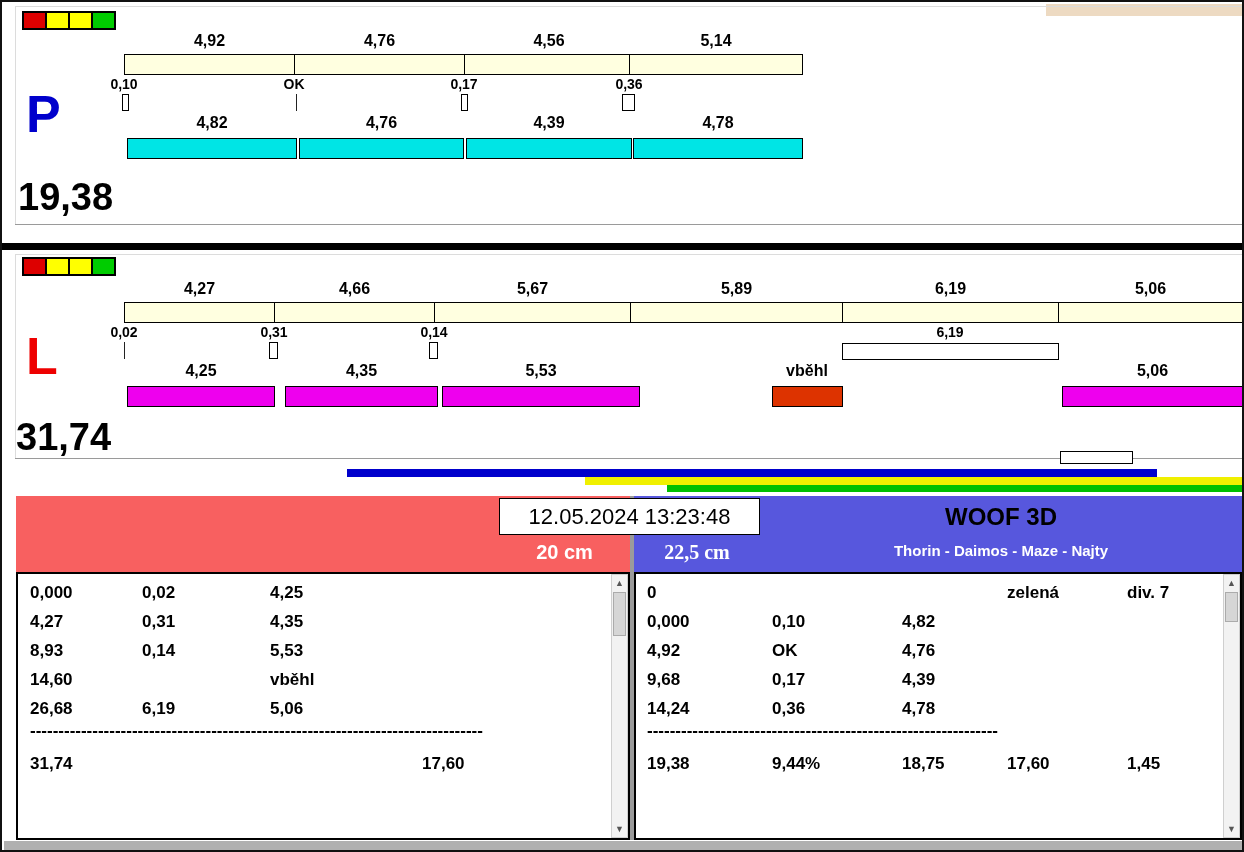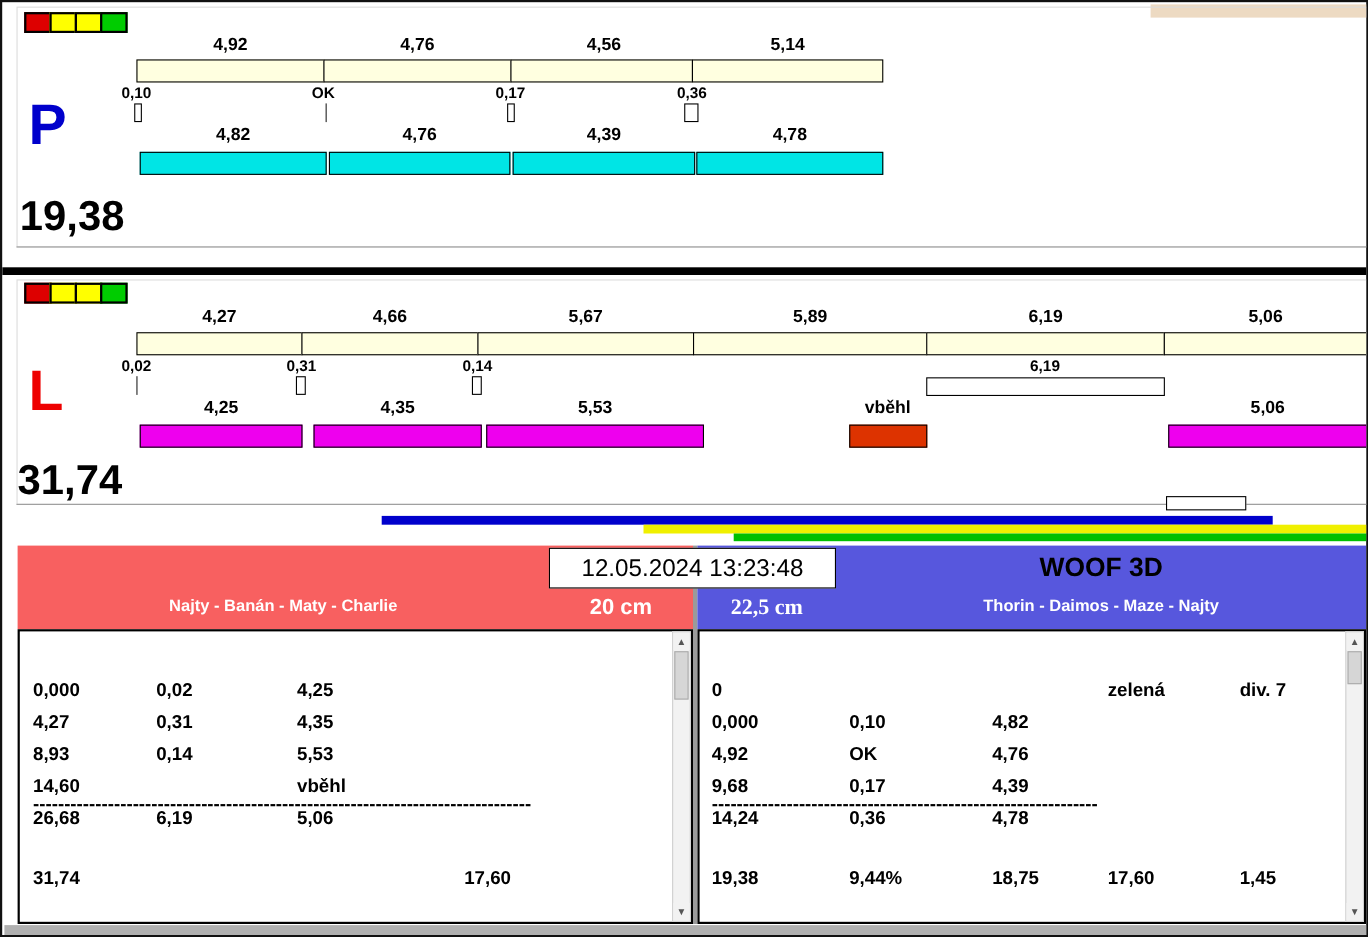"Najty - Banán - Maty" div.team-members { html: <div>Najty - Banán - Maty - Charlie</div> -> none }
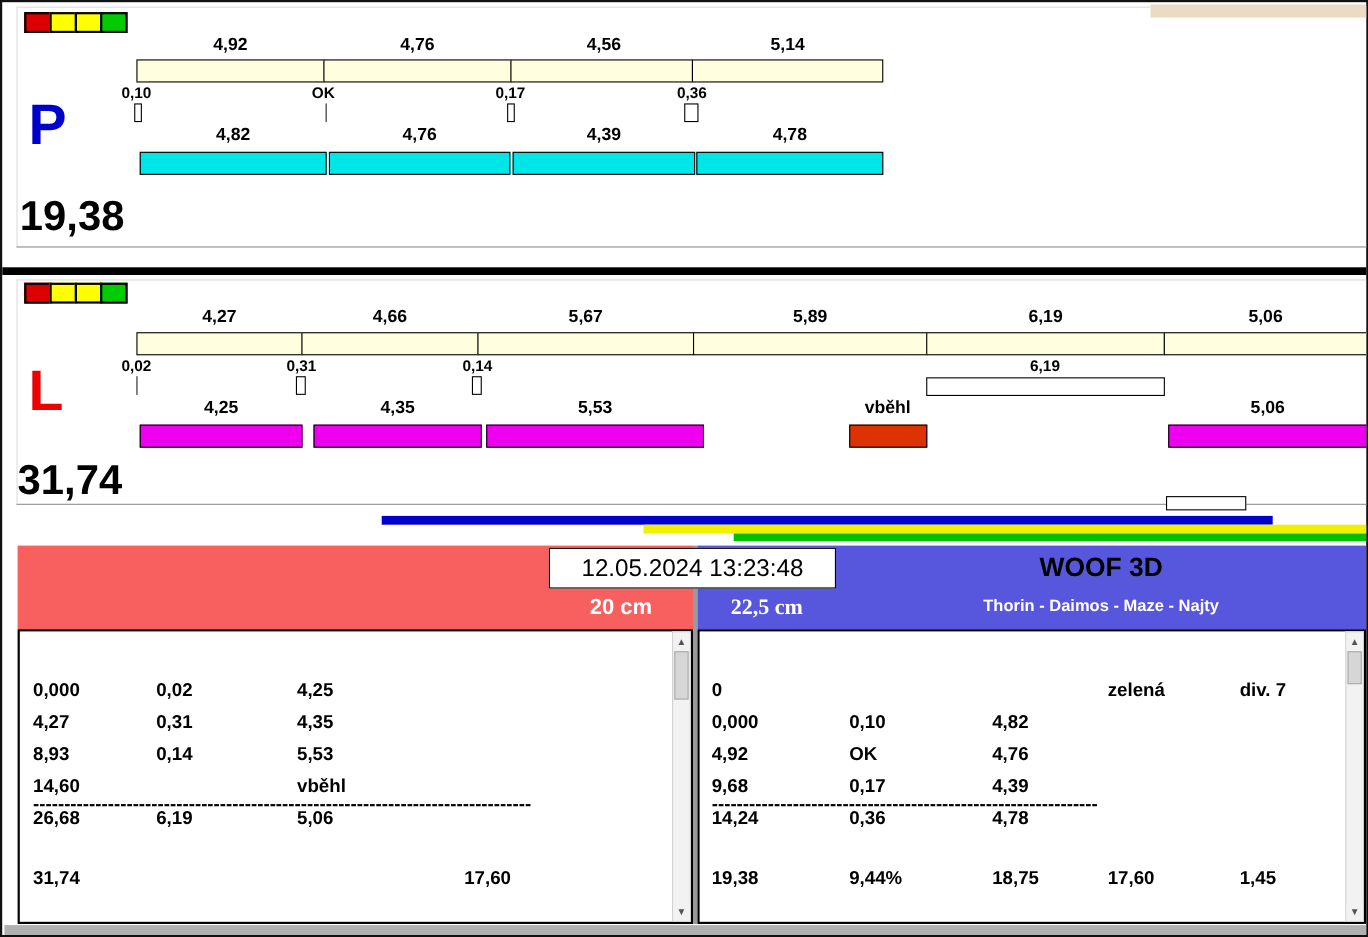"0,000" .trow > span { margin-top: 35px -> none }
